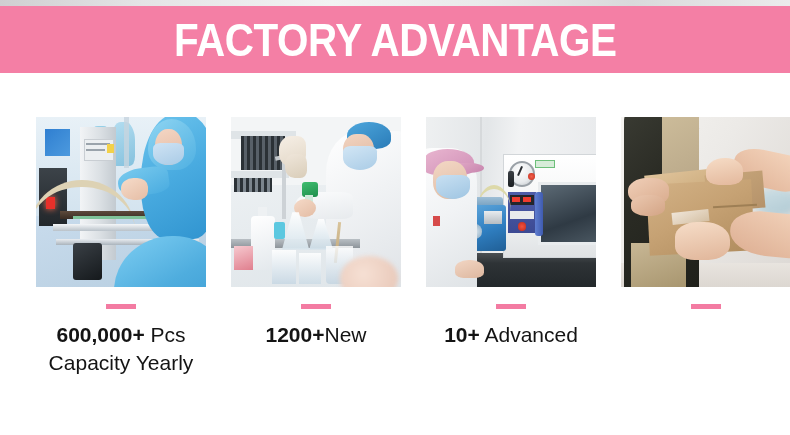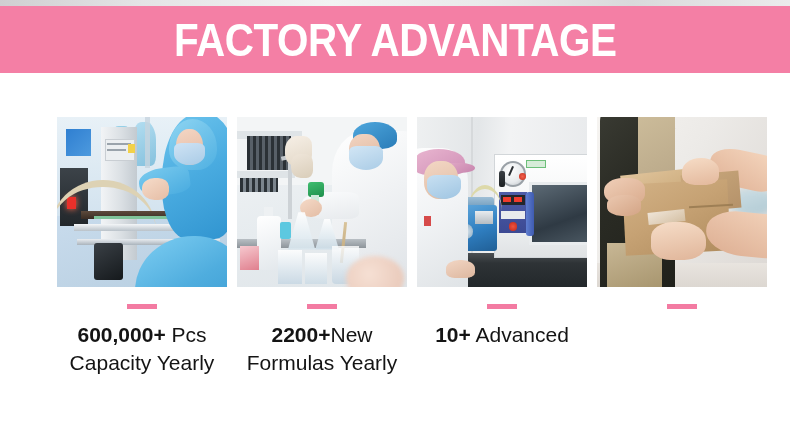"600,000+ Pcs" .columns { gap: 10px -> 25px; left: 57px -> 36px }
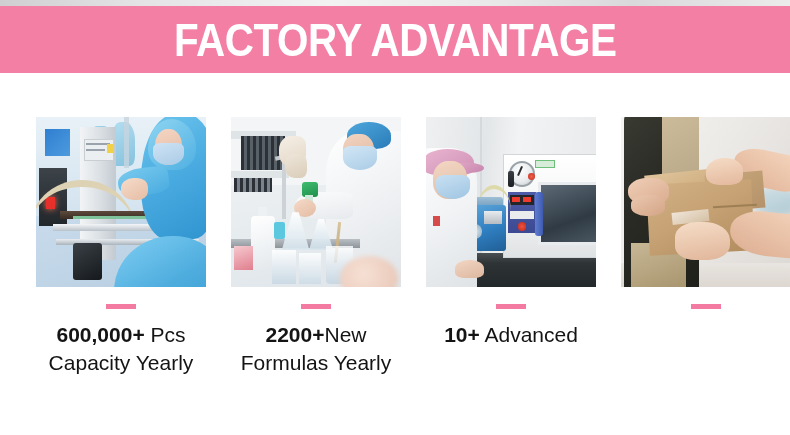"2200+" span.num { text: 2200+ -> 1200+ }
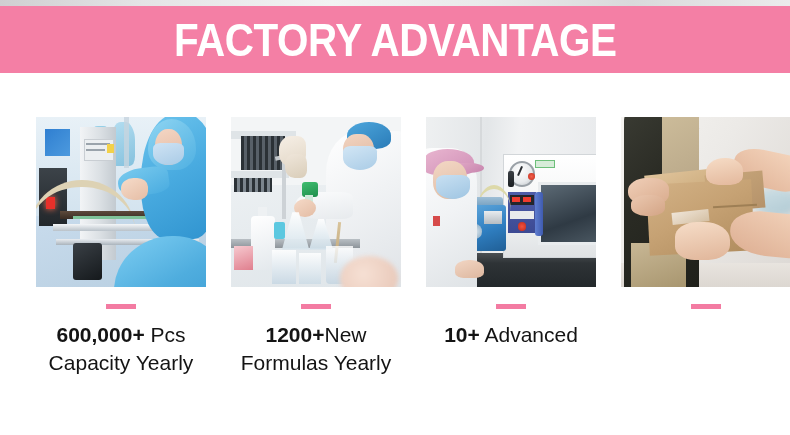"Formulas Yearly" span.line2 { html: <span>Formulas Yearly</span> -> none }
